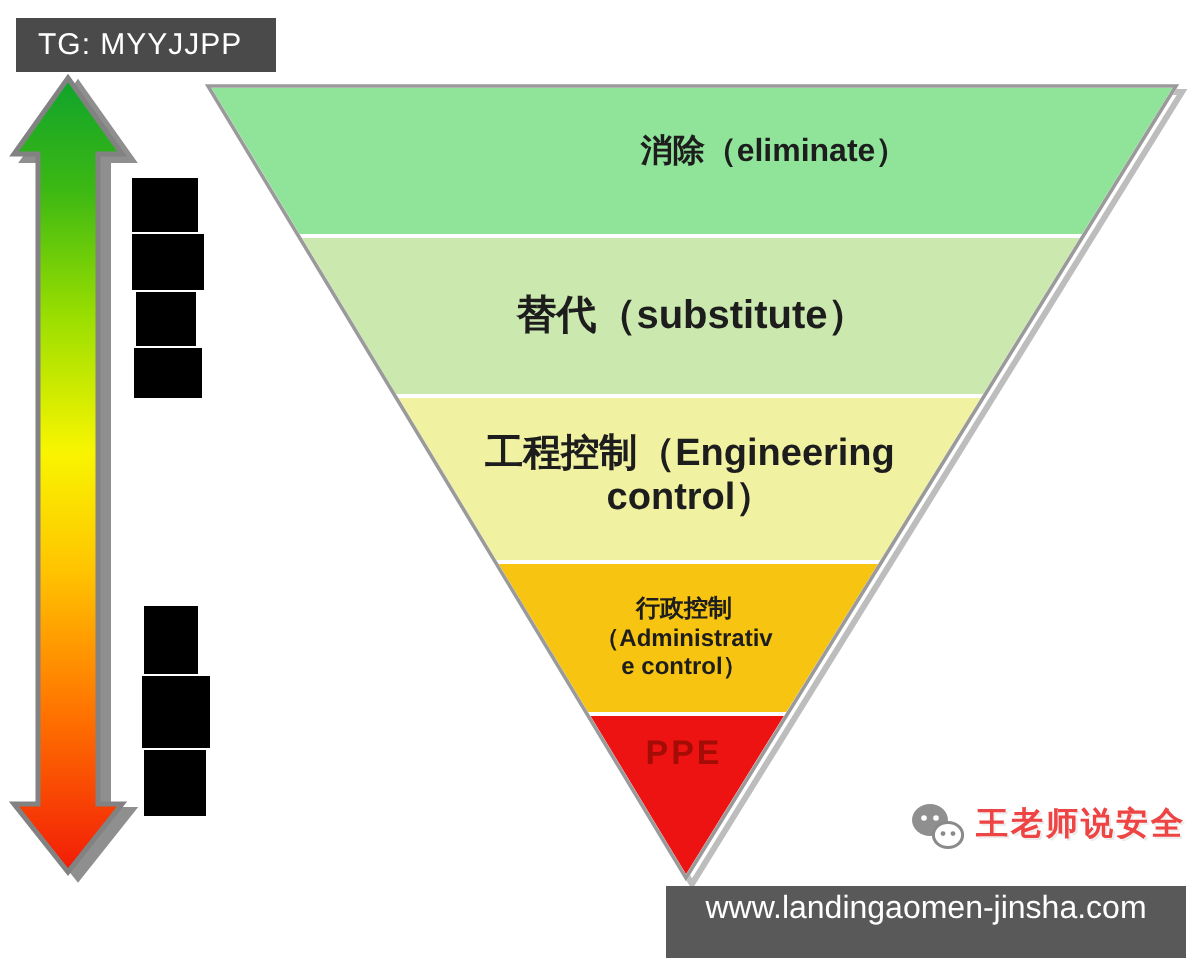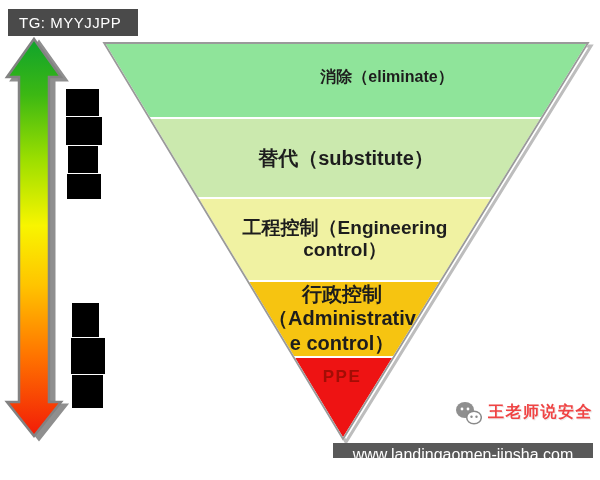"行政控制" .lv4 { font-size: 20px -> 12px }
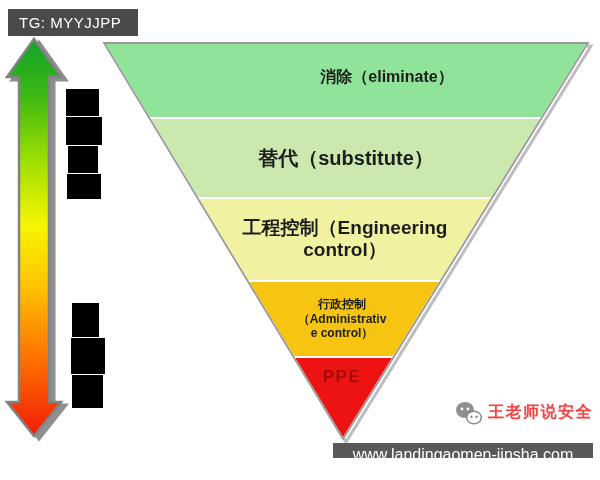"www.landingaomen-jinsha.com" .footer-bar { height: 15px -> 36px }
